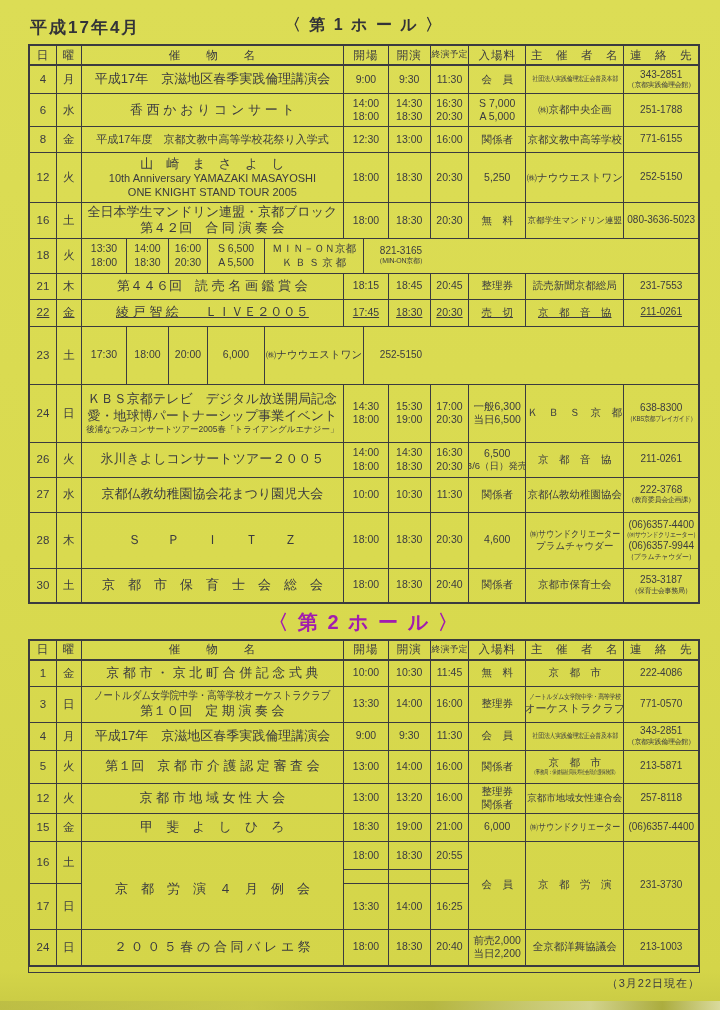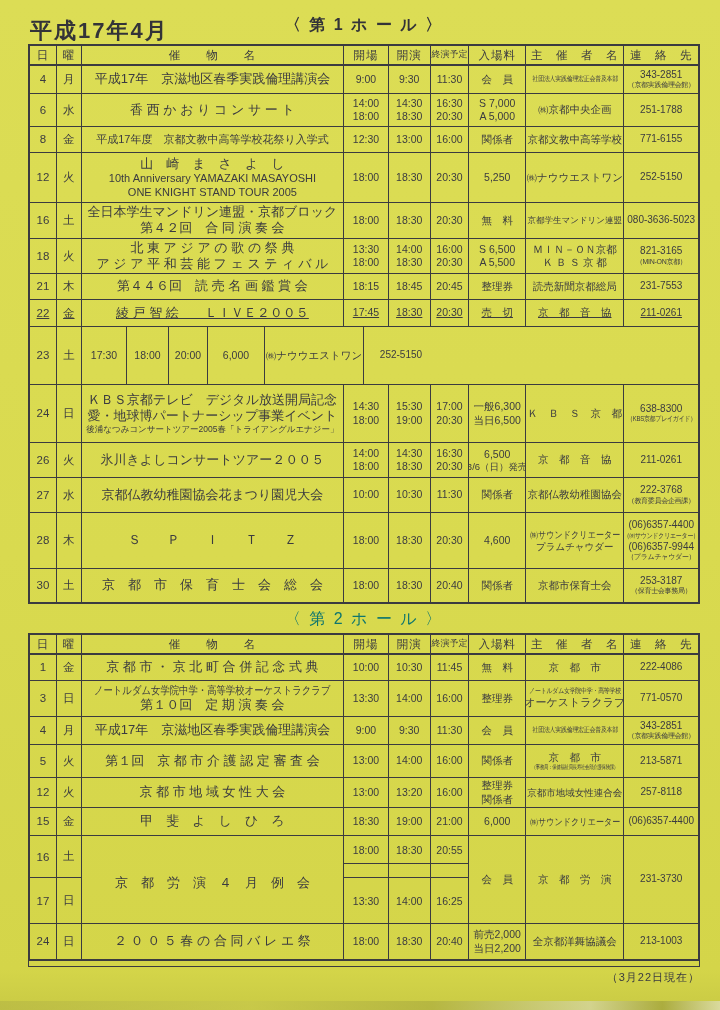"平成17年4月" .era-date { font-size: 22px -> 17px }
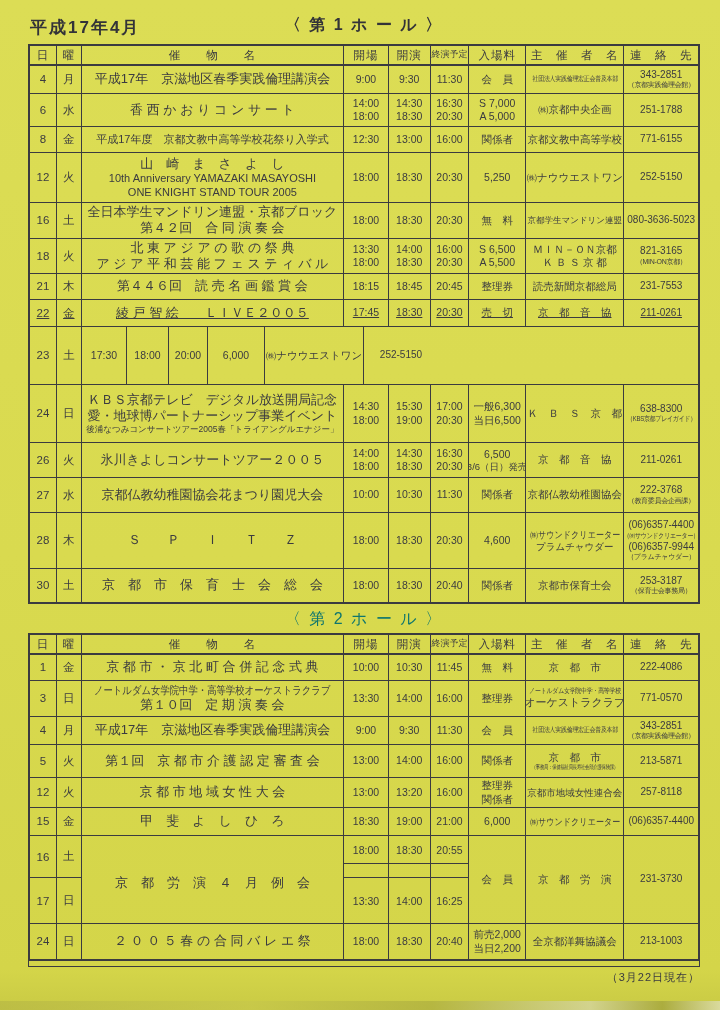"北 東 ア ジ ア" div.cell { html: <div> <div>北 東 ア ジ ア の 歌 の 祭 典</div> <div>ア ジ ア 平 和 芸 能 フ ェ ス テ ィ バ ル</div> </div> -> none }
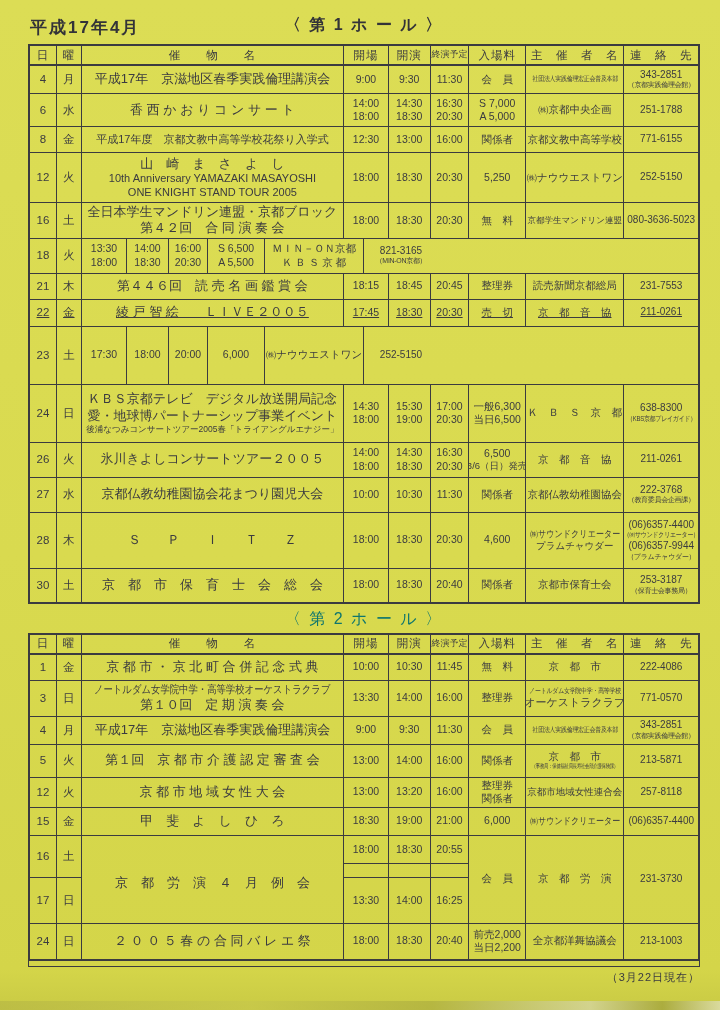"〈 第 2 ホ ー" .hall-title-2 { color: #0f766e -> #a21caf; font-size: 16px -> 20px; font-weight: normal -> bold }
